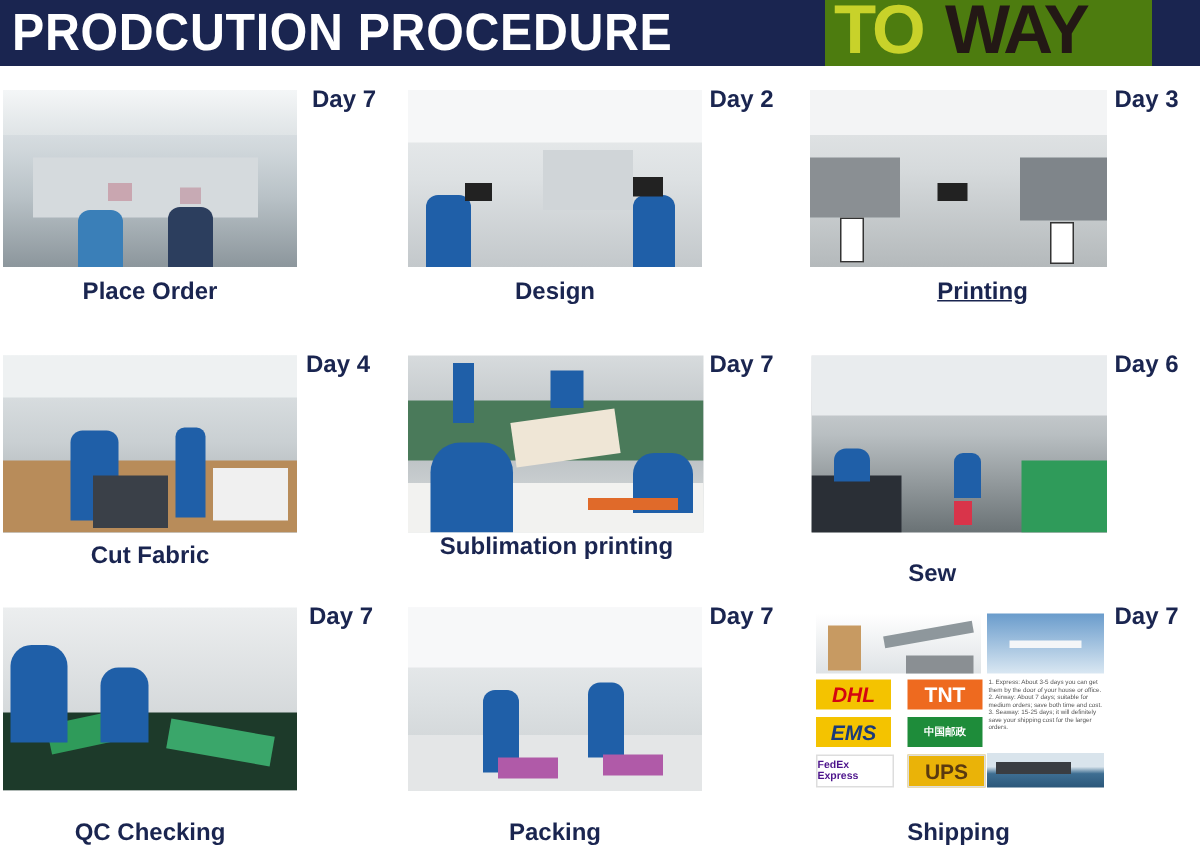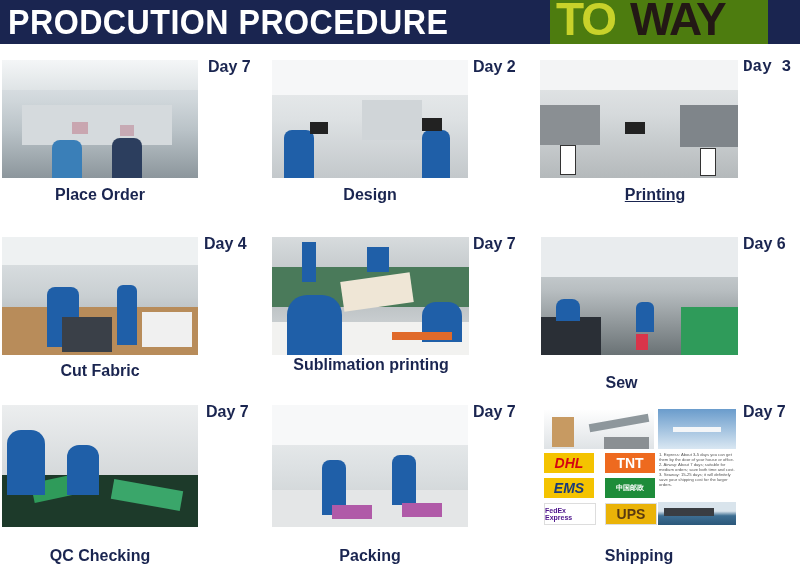"Day 3" div.day { font-family: Liberation Mono, monospace -> none }
